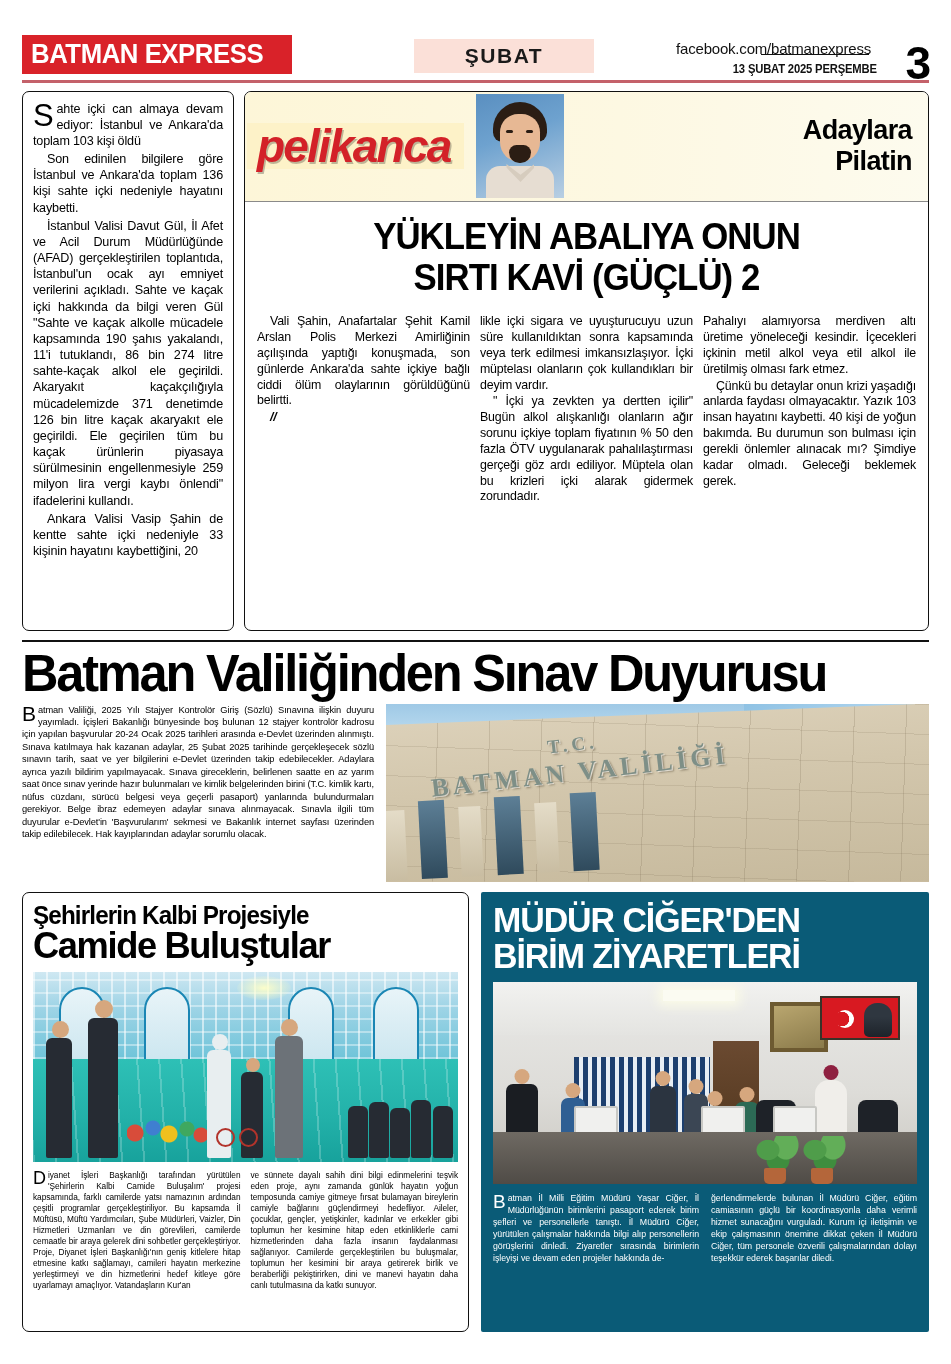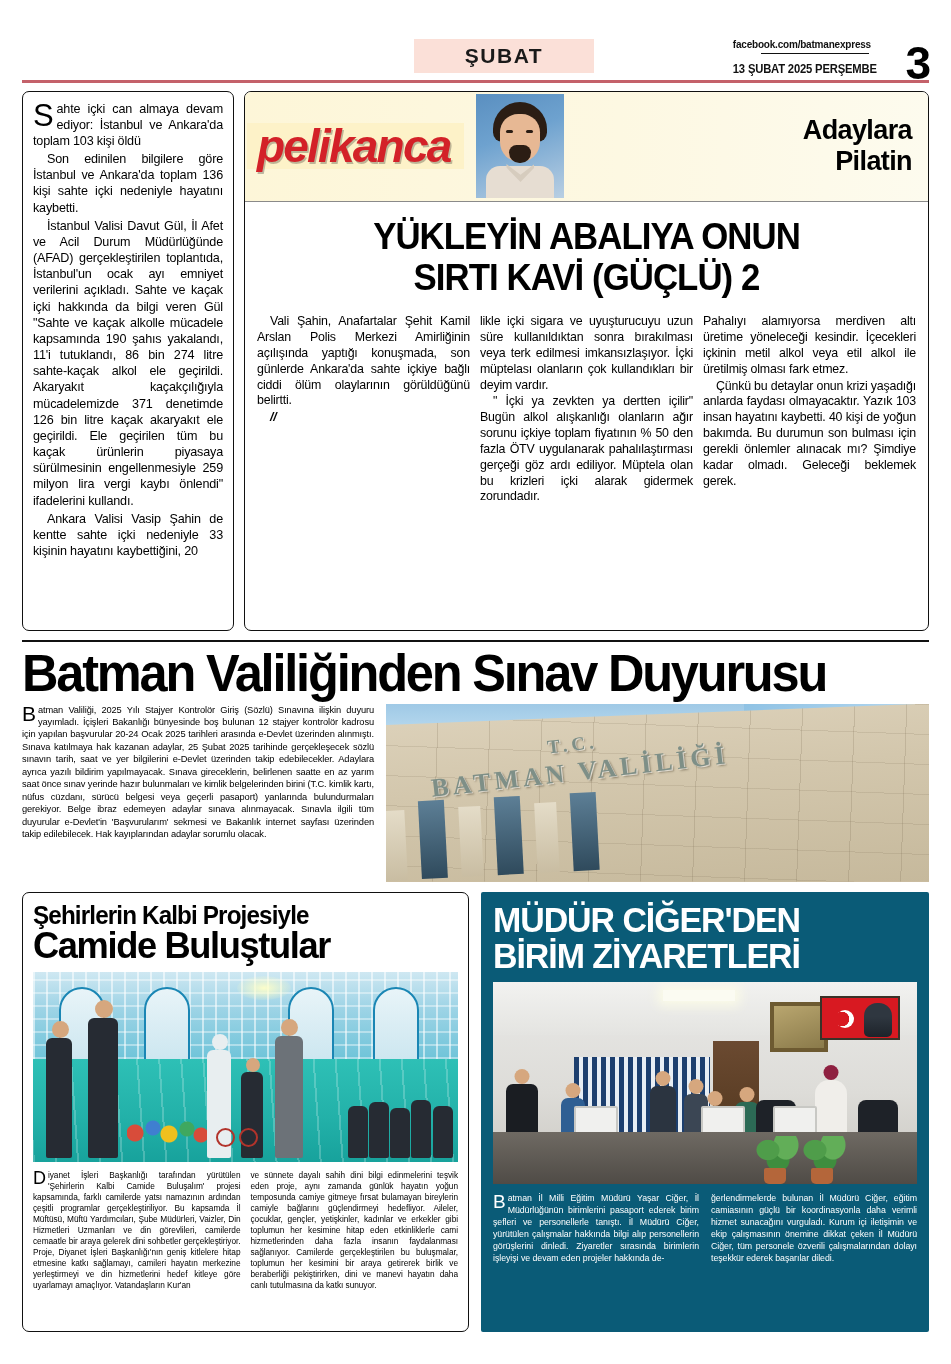"BATMAN EXPRESS" div.logo-box { html: none -> <div> <span>BATMAN EXPRESS</span> </div> }
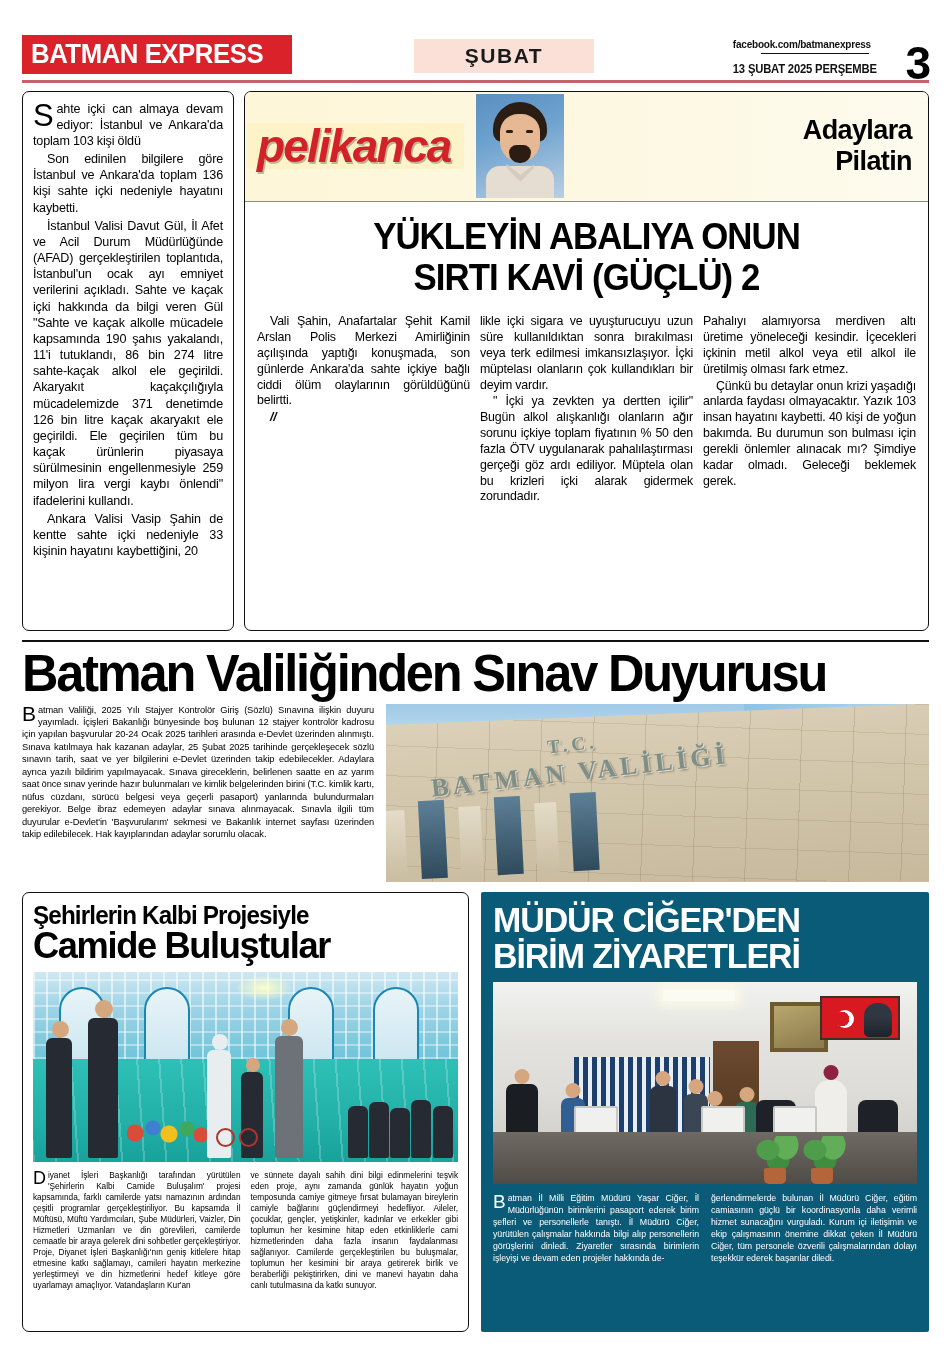"facebook.com/batmanexpress" .fb-line { font-size: 10px -> 15px; font-weight: bold -> none; margin-bottom: 12px -> 5px }
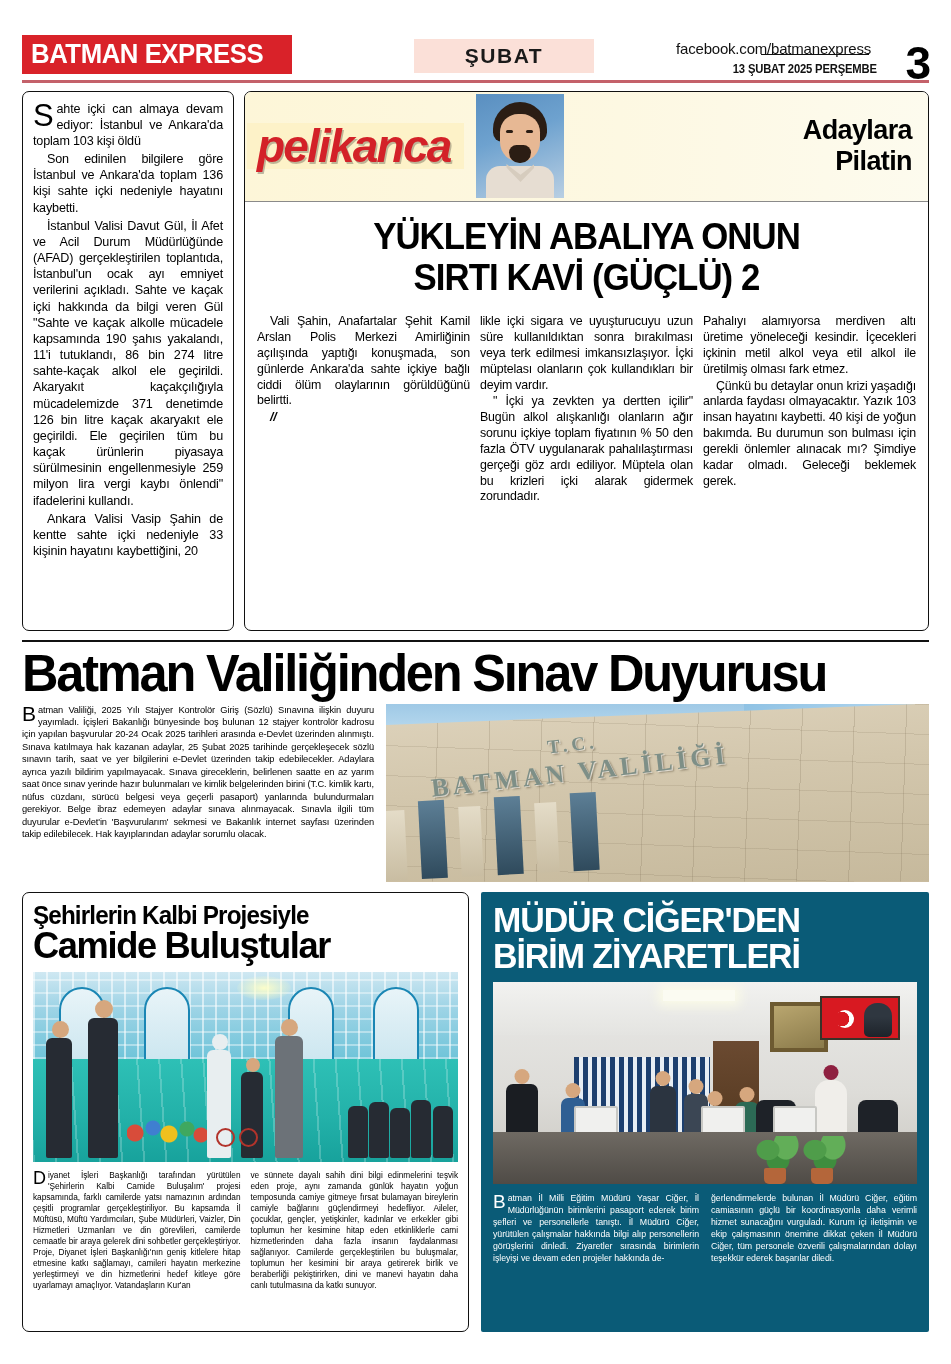"likle içki sigara ve uyuşturucuyu" p.noind { text: bırakılması -> kapsamında }
